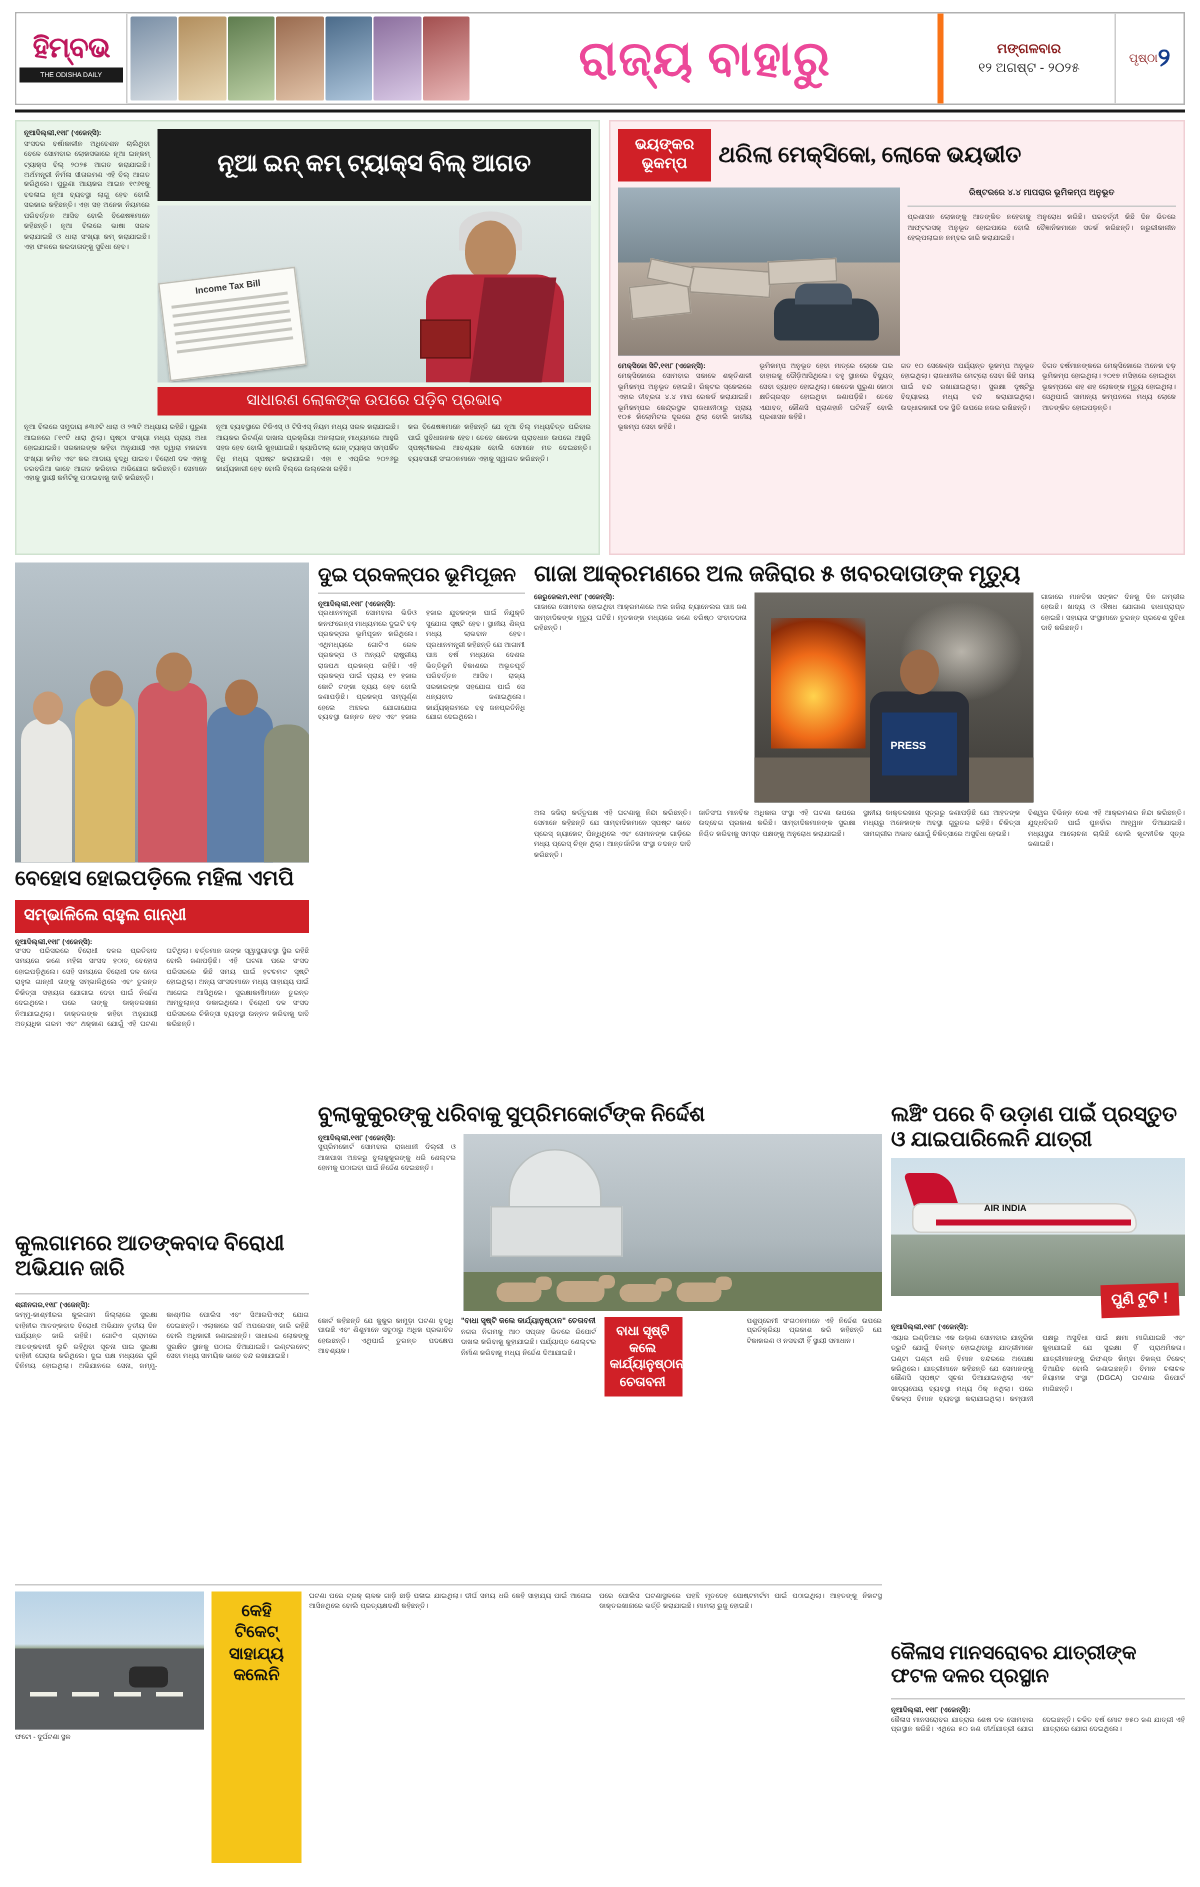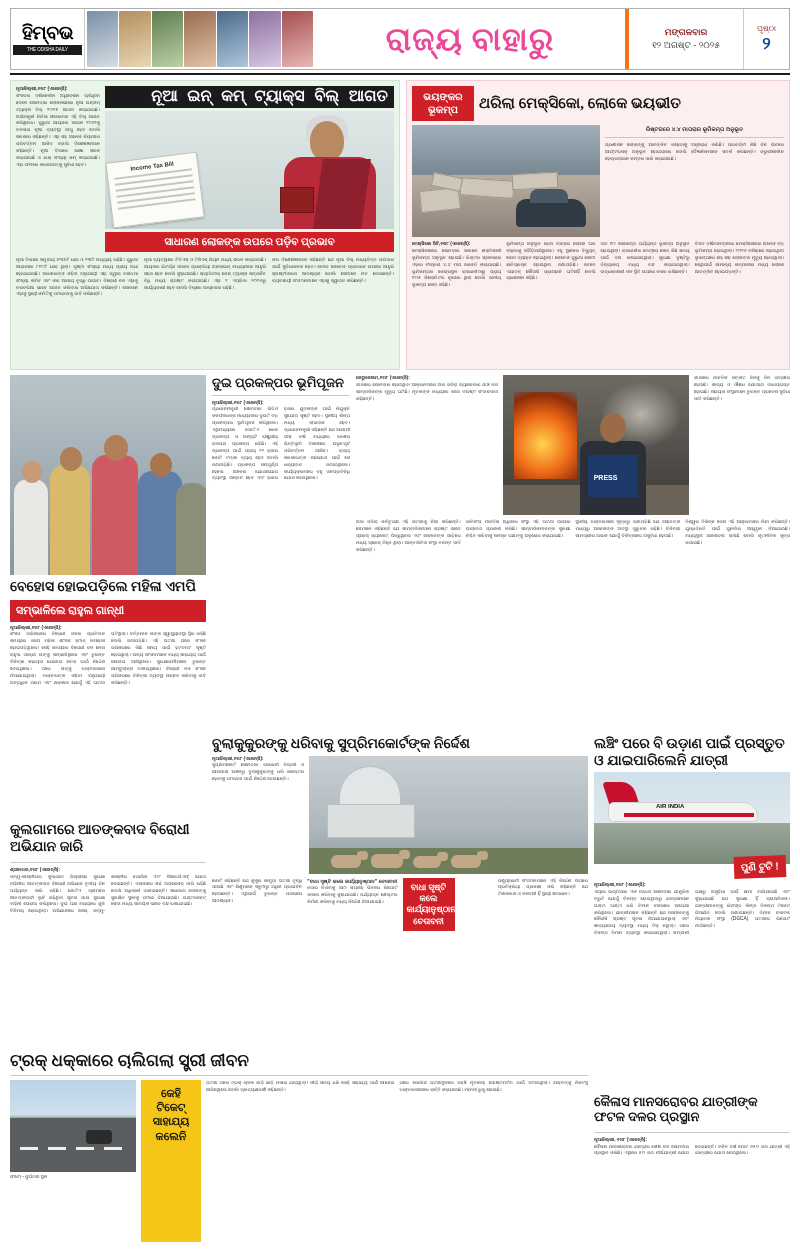"ହିମ୍ବଭ" .logo-mark { color: #000000 -> #be185d }
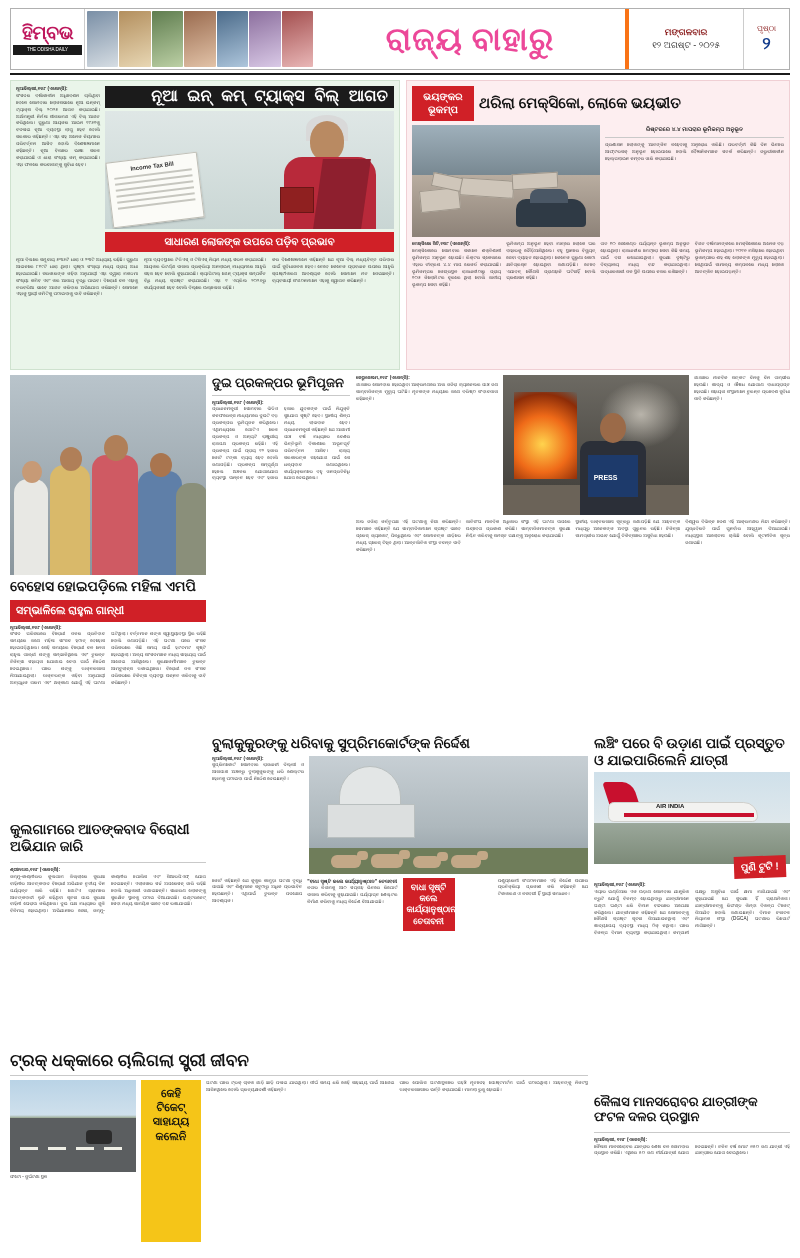"ପୃଷ୍ଠା" .pagenum { flex-direction: column -> row }
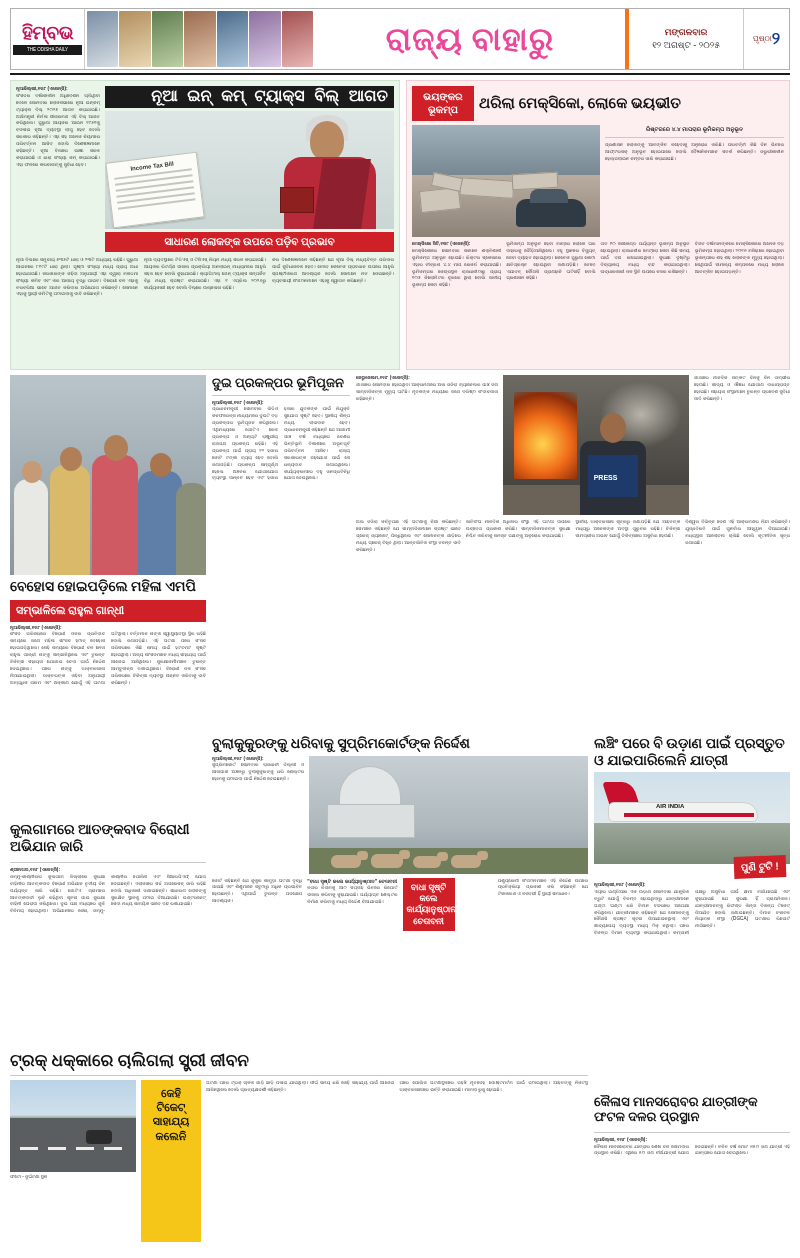"ନୂଆ ଇନ୍ କମ୍ ଟ୍ୟାକ୍ସ ବିଲ୍" .tax-headline { font-family: Liberation Mono, monospace -> Liberation Serif, serif; padding: 1px 6px -> 14px 6px; text-align: right -> center }
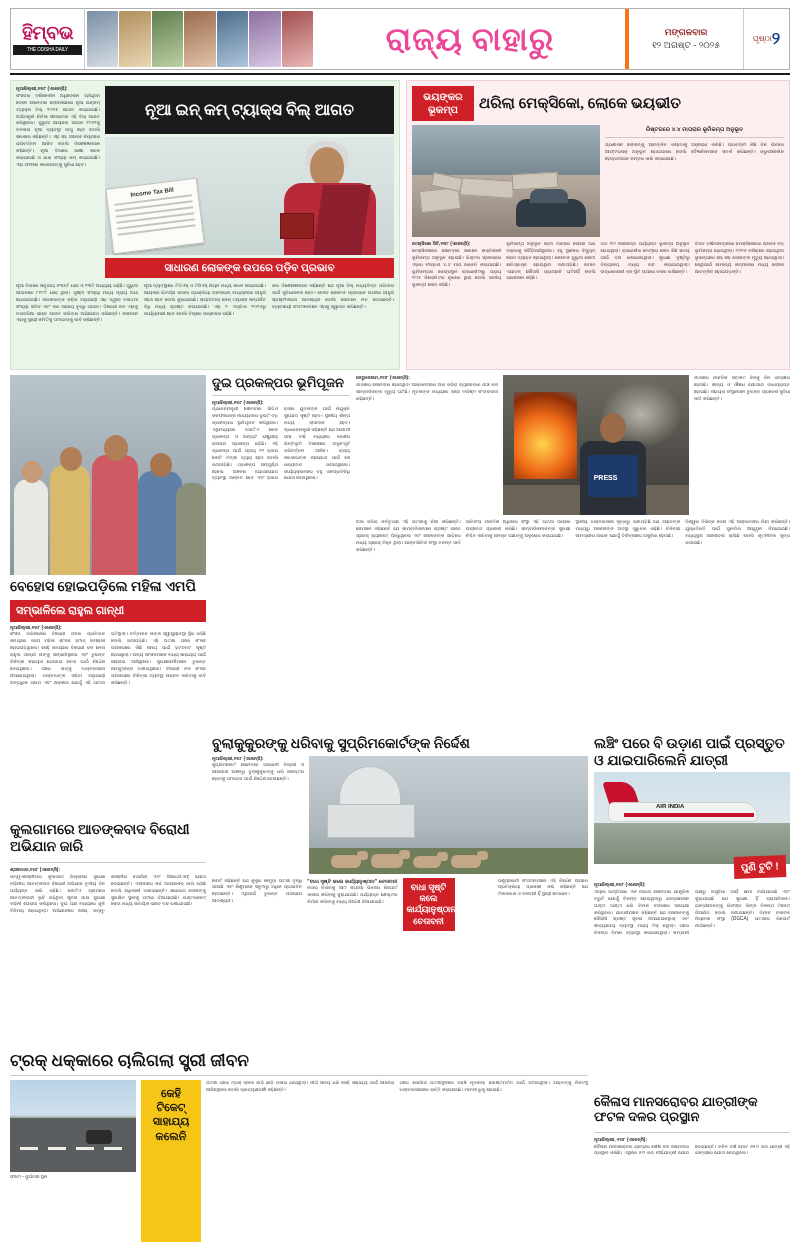"ସାଧାରଣ ଲୋକଙ୍କ ଉପରେ ପଡ଼ିବ ପ୍ରଭାବ" .tax-sub { font-weight: bold -> normal }
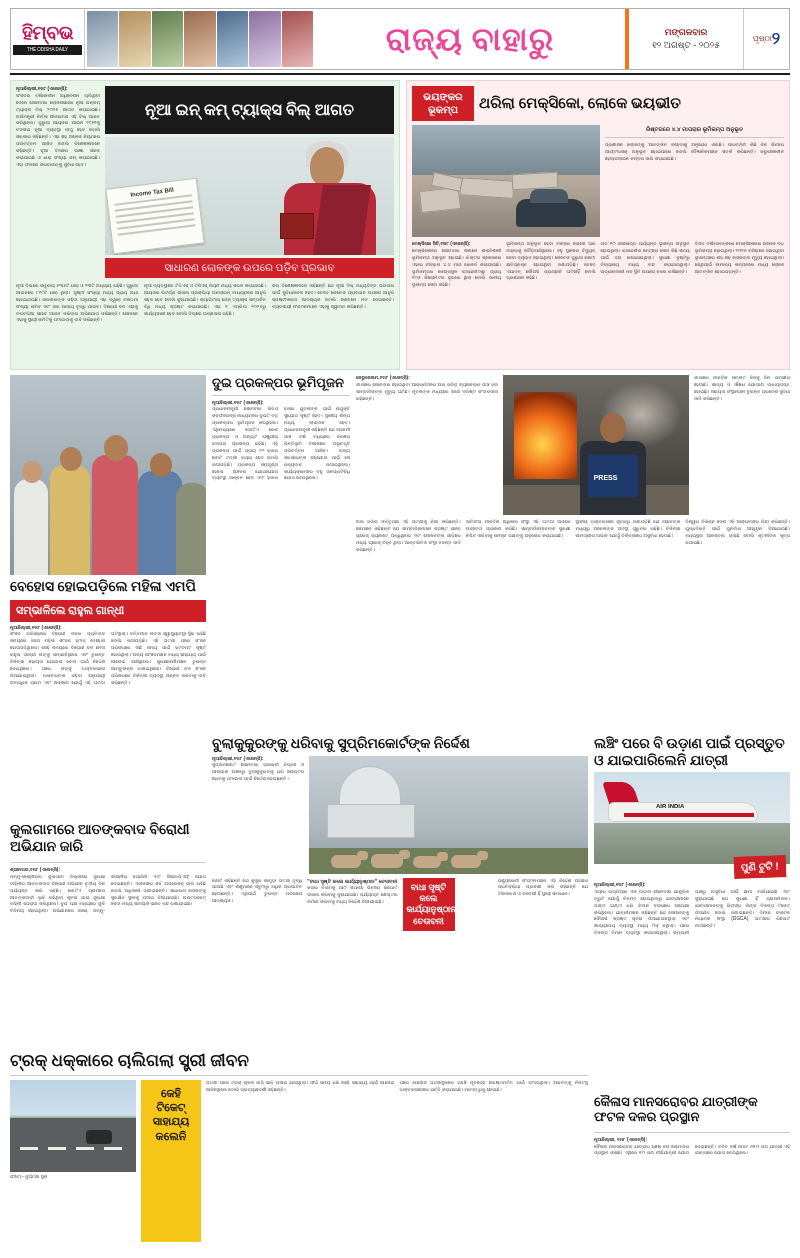"ଗାଜା ଆକ୍ରମଣରେ ଅଲ ଜଜିରାର ୫" div.gaza-title { html: none -> <div>ଗାଜା ଆକ୍ରମଣରେ ଅଲ ଜଜିରାର ୫ ଖବରଦାତାଙ୍କ ମୃତ୍ୟୁ</div> }
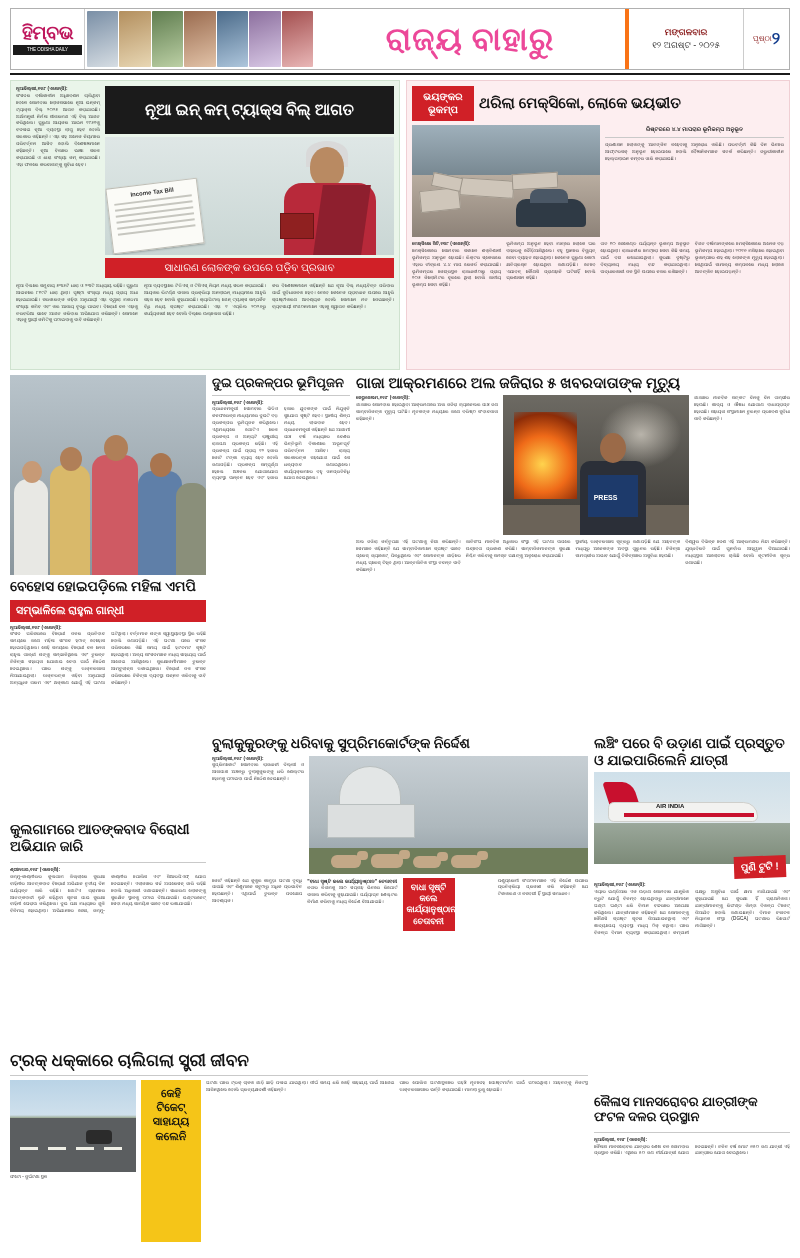"ଟ୍ରକ୍ ଧକ୍କାରେ ଚାଲିଗଲା ସ୍ତ୍ରୀ ଜୀବନ" div.truck-title { html: <div>ଟ୍ରକ୍ ଧକ୍କାରେ ଚାଲିଗଲା ସ୍ତ୍ରୀ ଜୀବନ</div> -> none }
